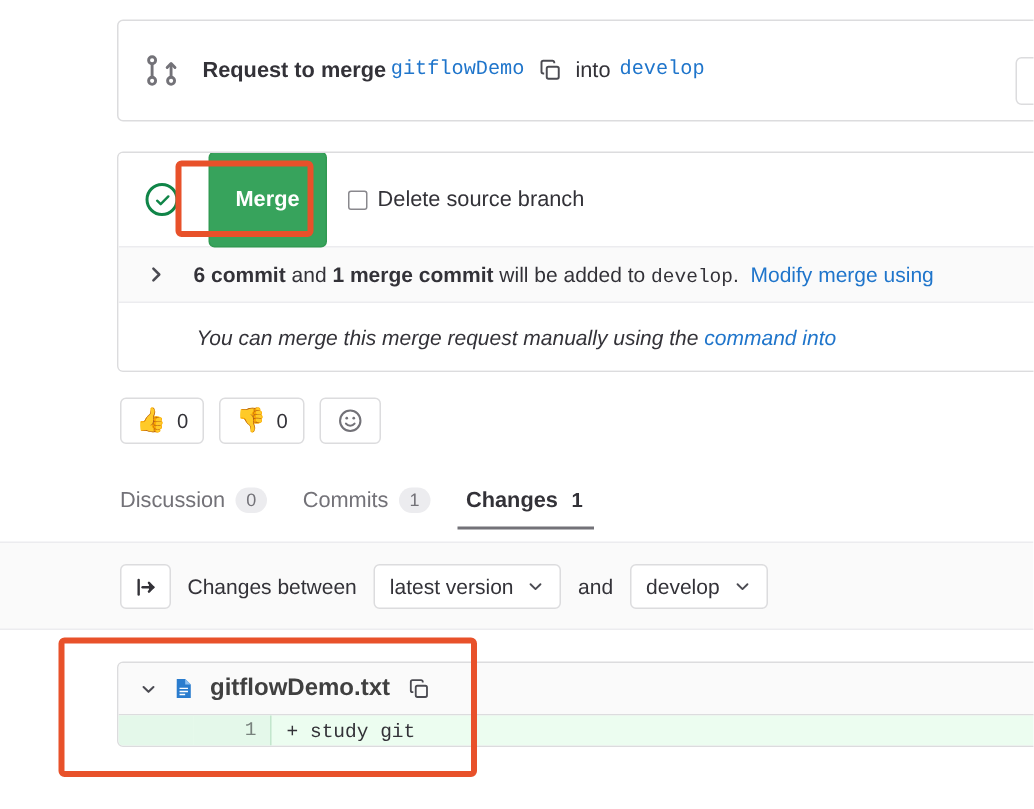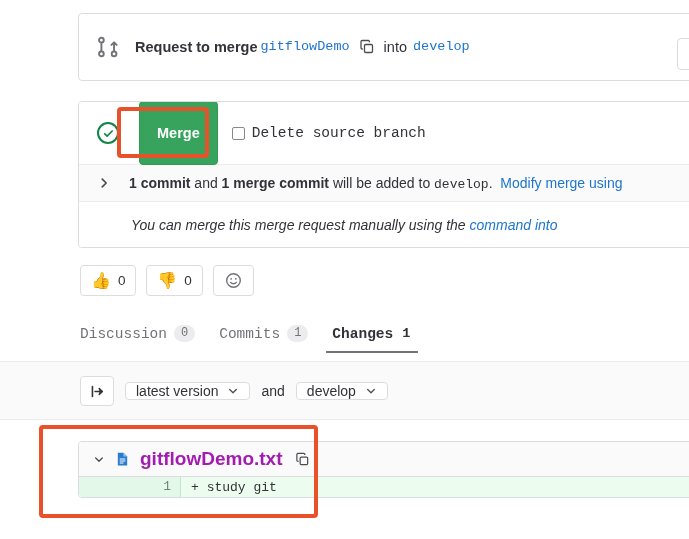"Delete source branch" .delete-branch { font-family: Liberation Mono, monospace -> none }
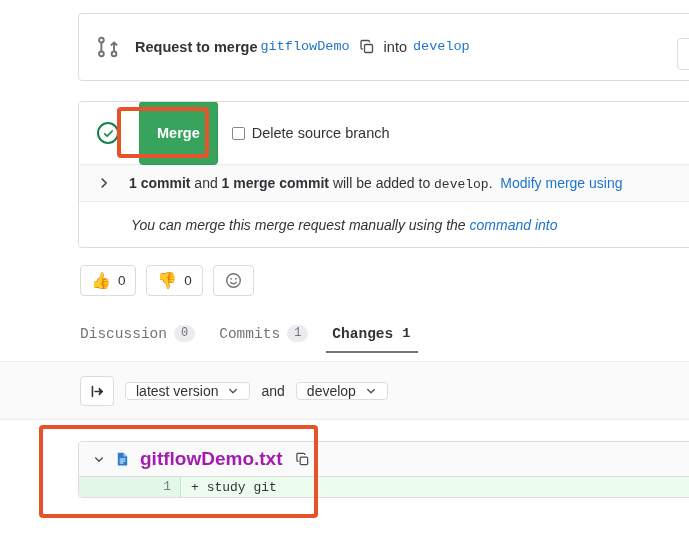"1 commit" span.bold { text: 1 -> 6 }
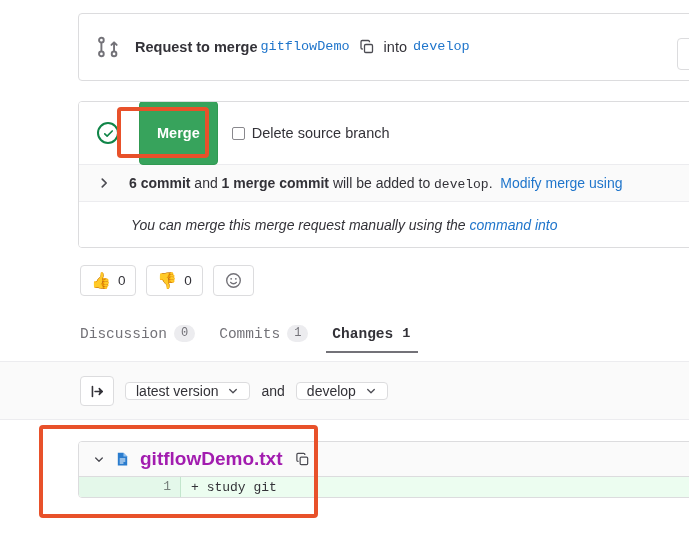"Discussion" .tabs { font-family: Liberation Mono, monospace -> none }
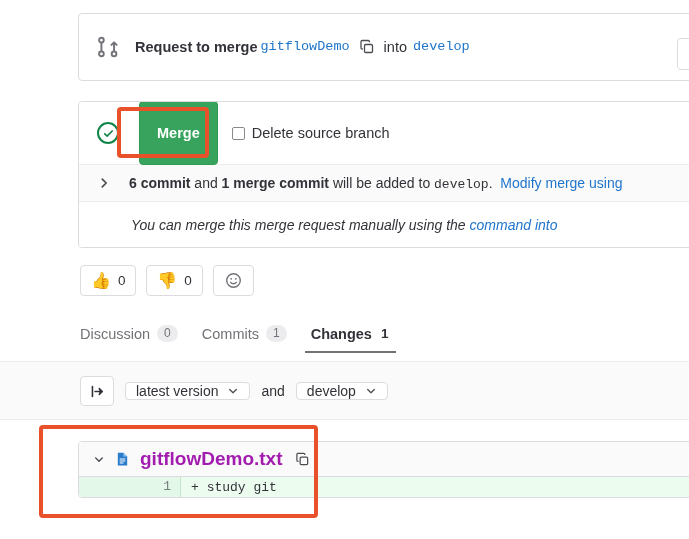"Changes between" span { html: none -> <span>Changes between</span> }
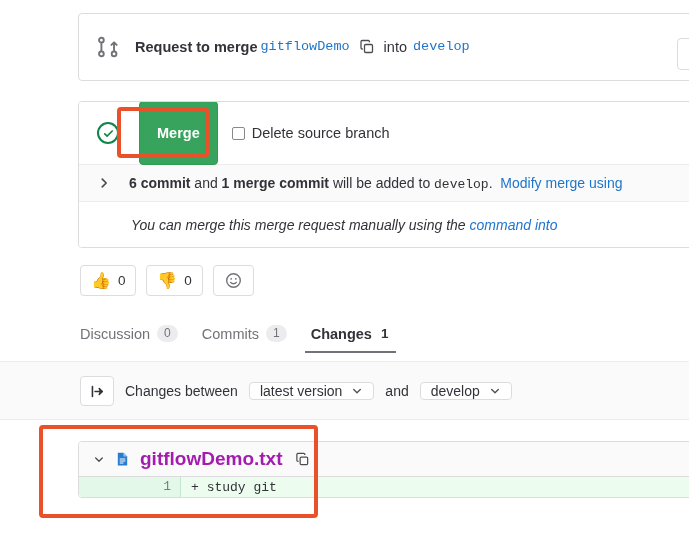"latest version" .dd { height: 18px -> 30px }
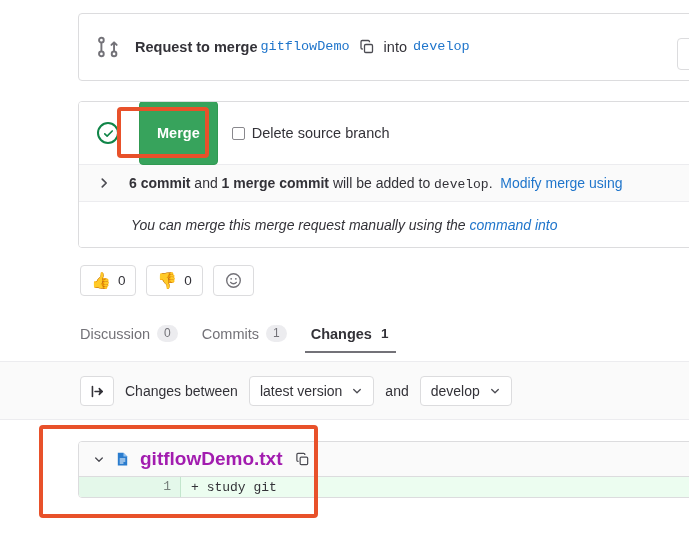"gitflowDemo.txt" .file-name { color: #a21caf -> #404040; font-size: 19px -> 16px }
